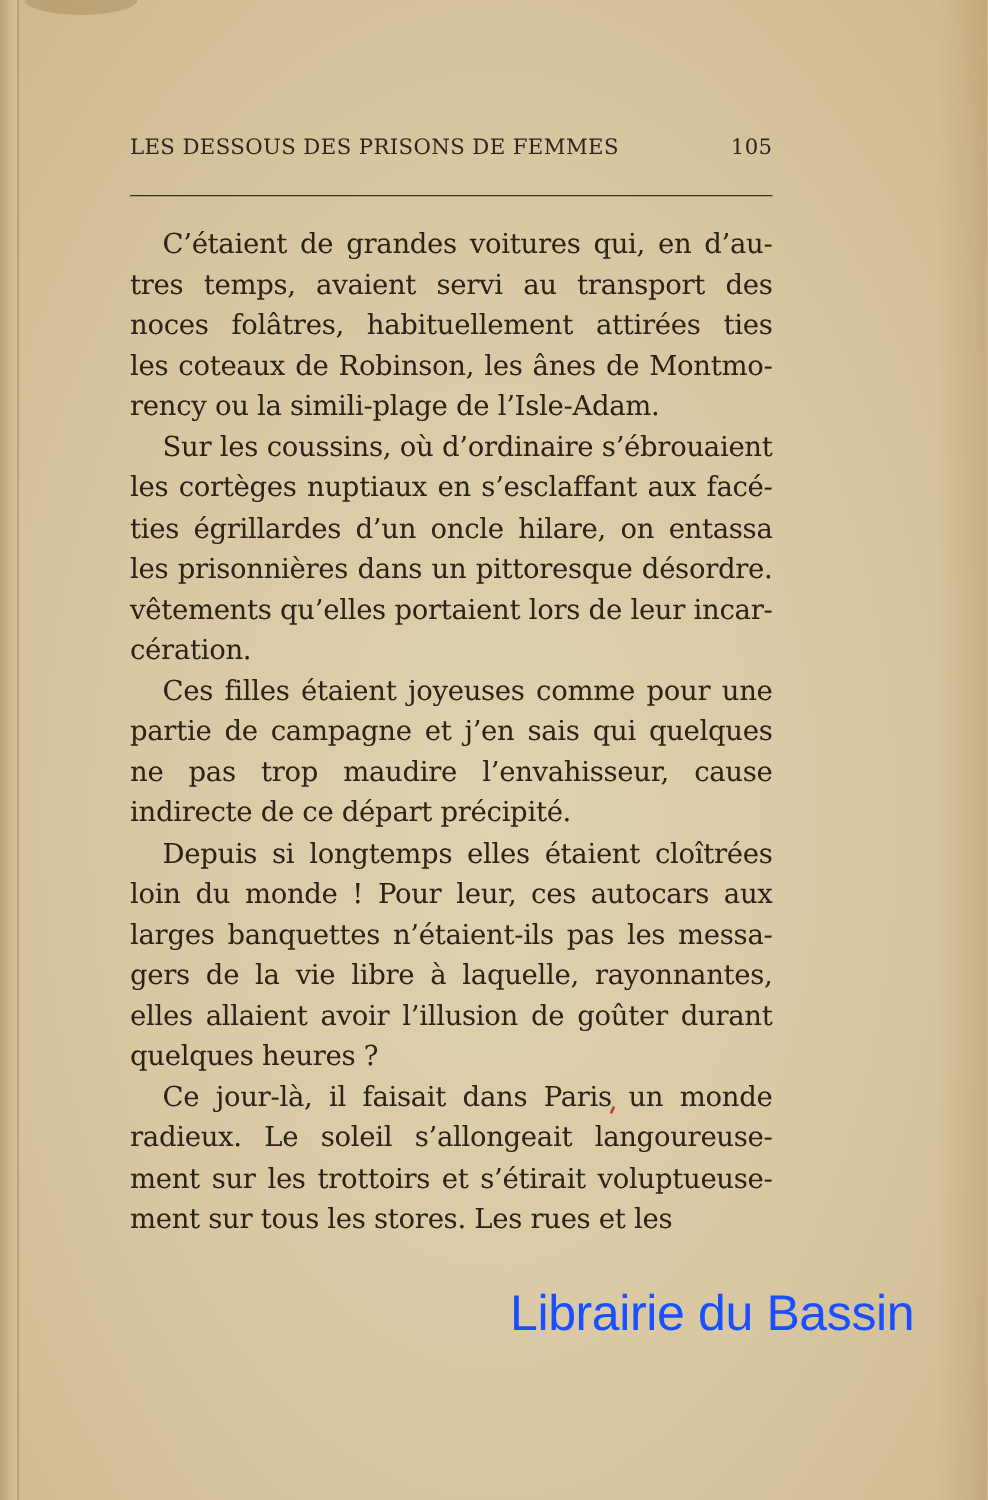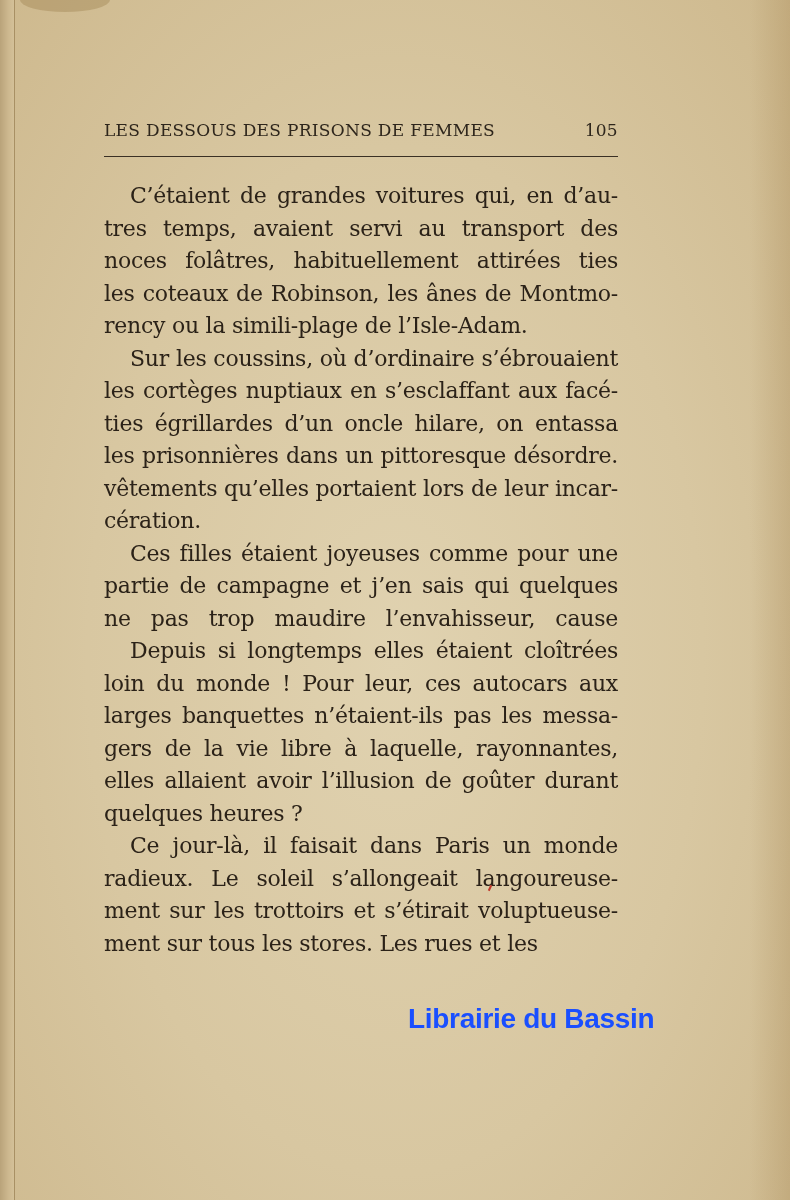"LES DESSOUS DES PRISONS DE" .running-head { top: 120px -> 108px }
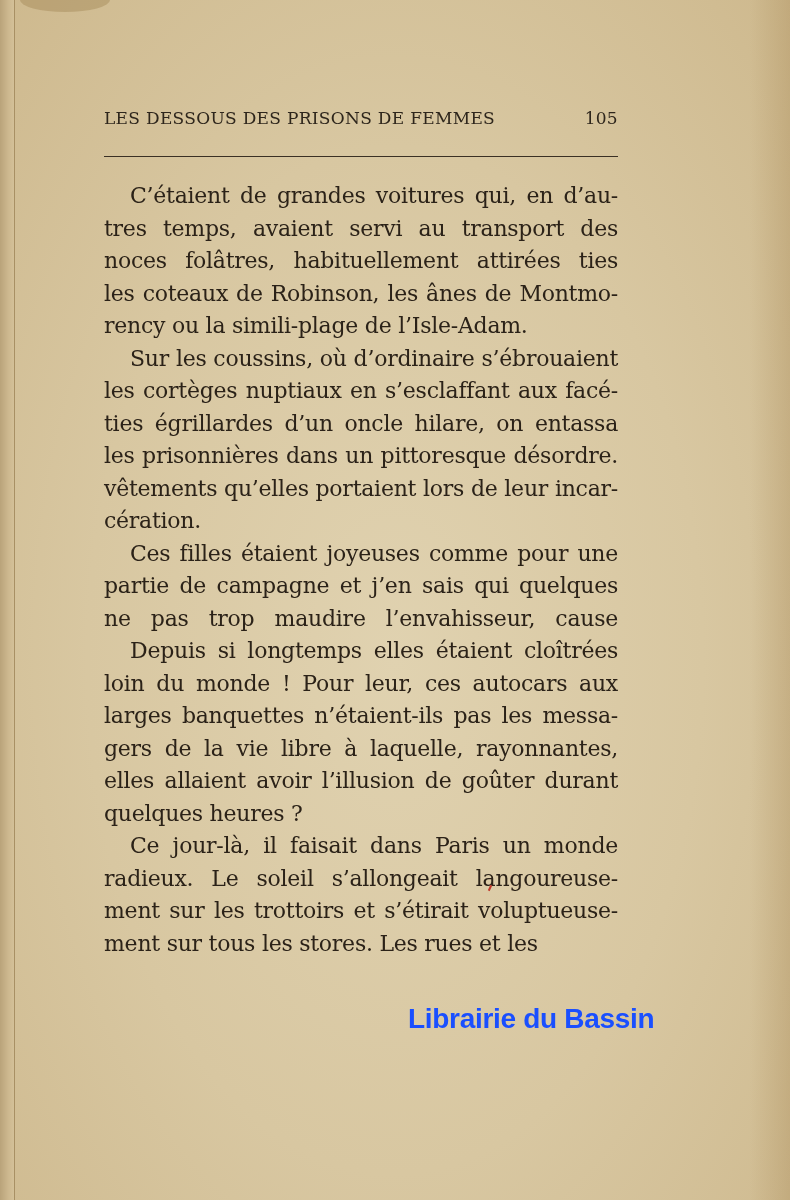"indirecte de ce départ précipité." span.line { html: none -> <span>indirecte de ce départ précipité.</span> }
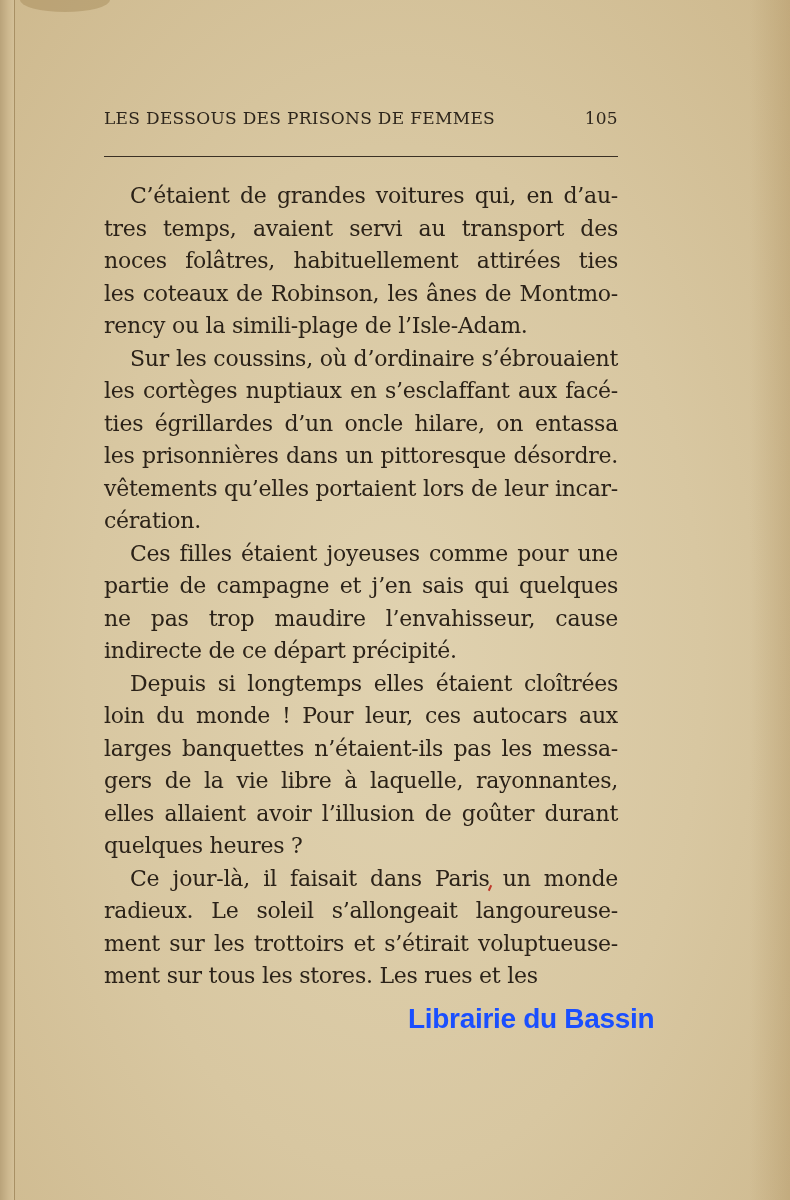"Librairie du Bassin" .watermark { font-size: 28px -> 40px; font-weight: bold -> none; top: 1003px -> 1029px }
